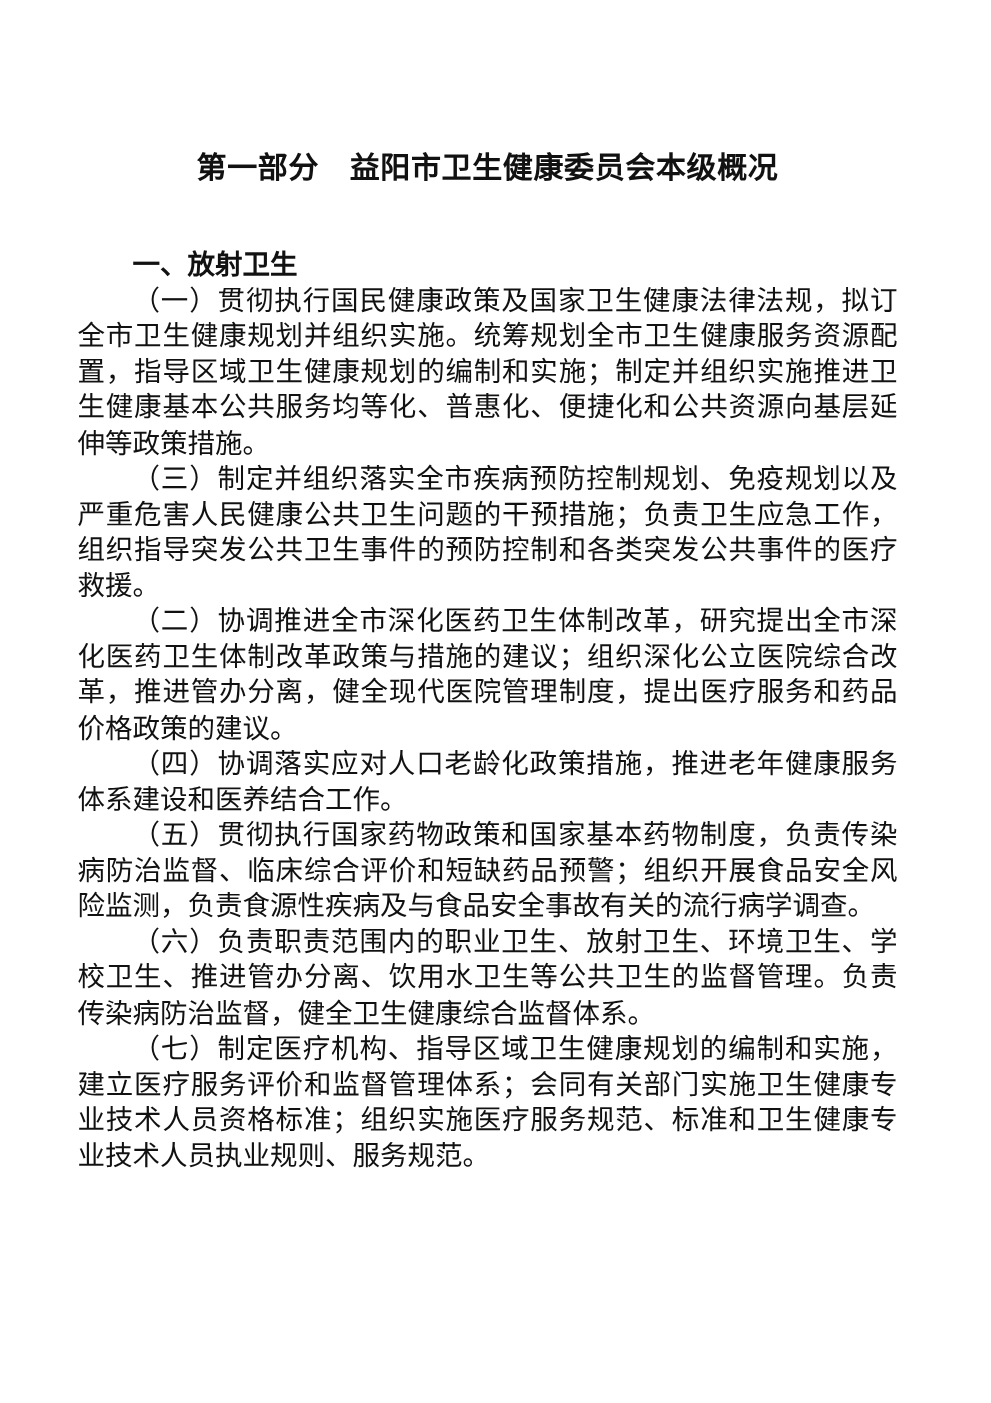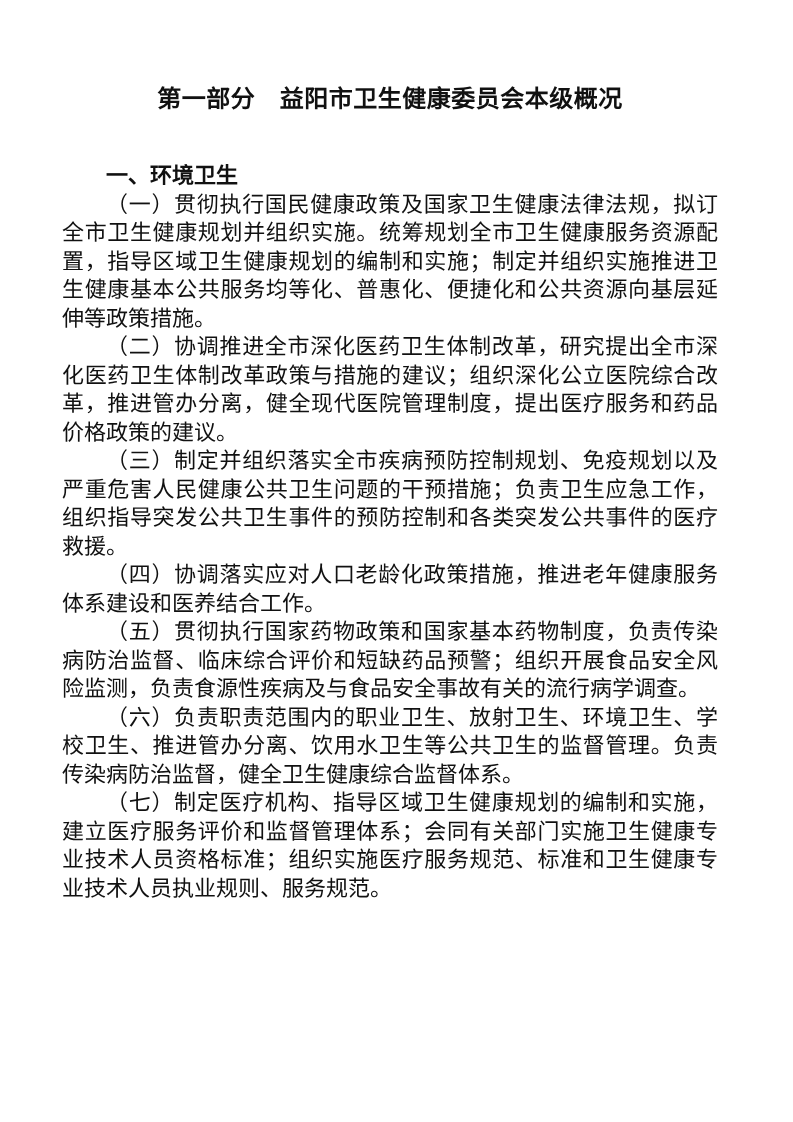"第一部分 益阳市卫生健康委员会本级概况" .doc-title { padding-top: 84px -> 120px }
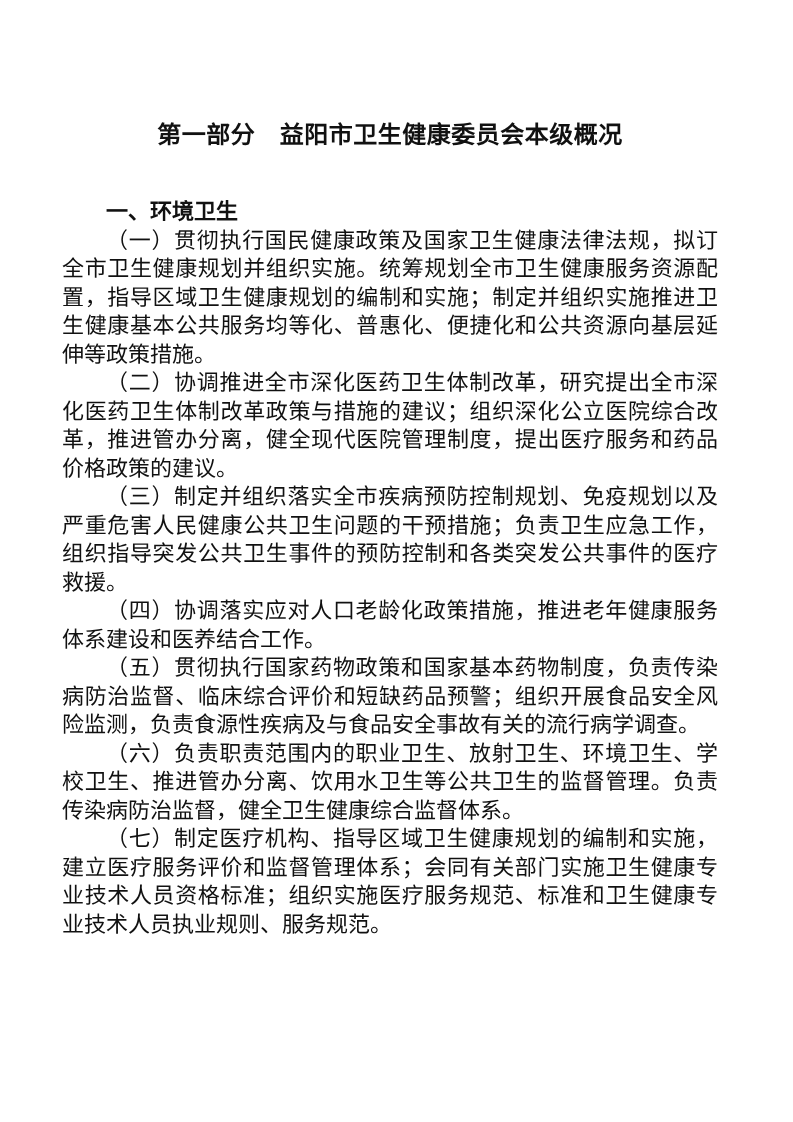"一、环境卫生" h2.section-heading { text: 环境 -> 放射 }
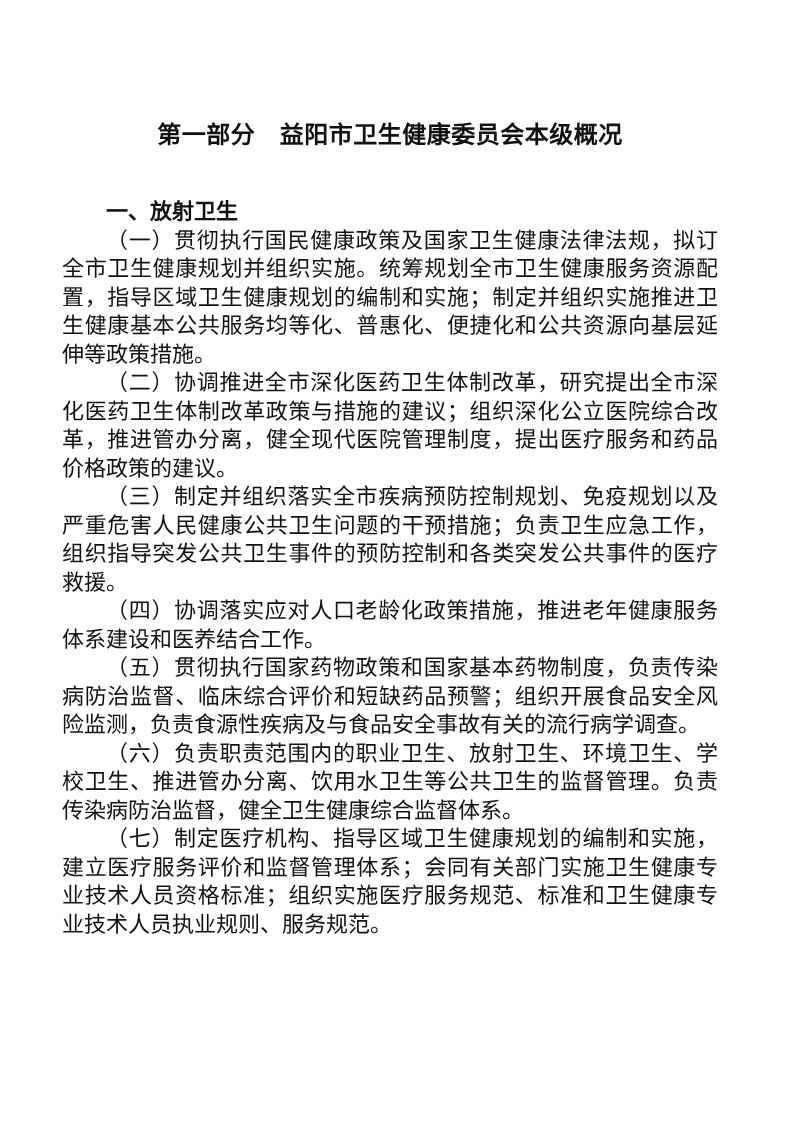"（二）协调推进全市深化医药卫生体制改革，研究提出全市深化医药卫生体制改革政策与措" p.body-paragraph { order: before "（三）制定并组织落实全市疾病预防控制规划、免疫规划以及严重危害人民健康公共卫生问" -> after "（三）制定并组织落实全市疾病预防控制规划、免疫规划以及严重危害人民健康公共卫生问" }
